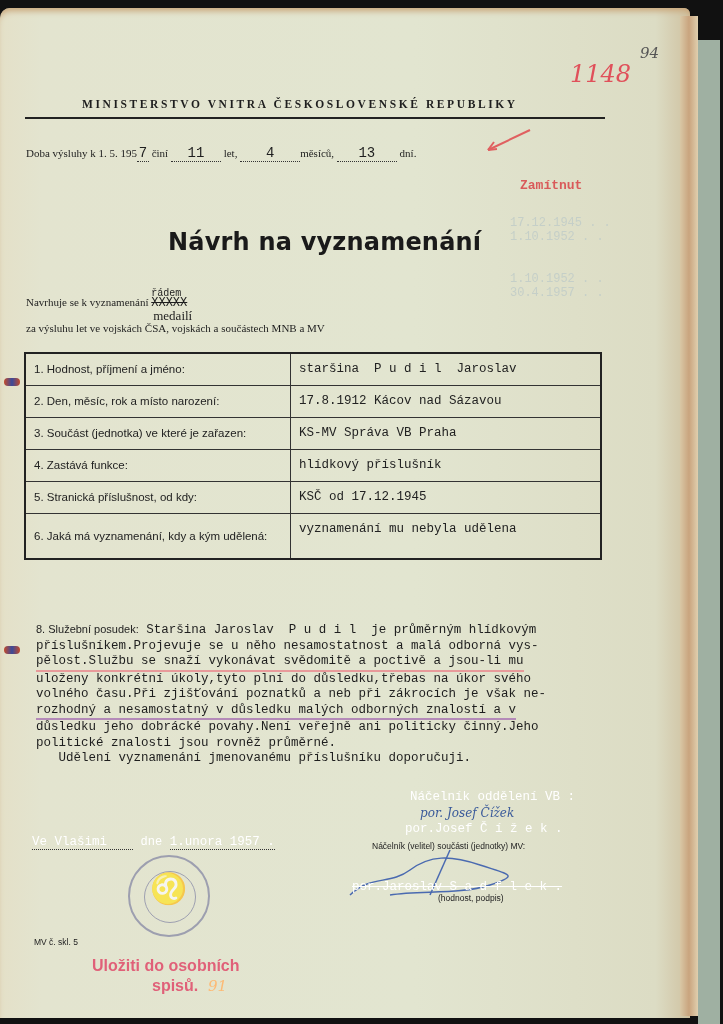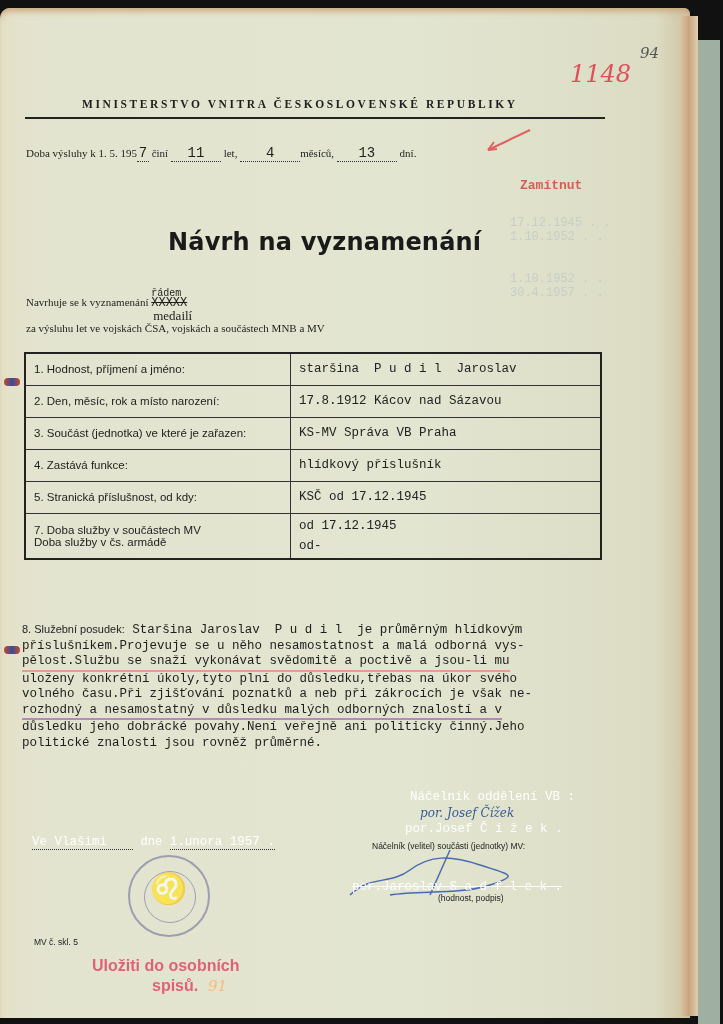"6. Jaká má vyznamenání, kdy" tr { html: none -> <tr> <td>6. Jaká má vyznamenání, kdy a kým udělená:</td> <td>vyznamenání mu nebyla udělena</td> </tr> }
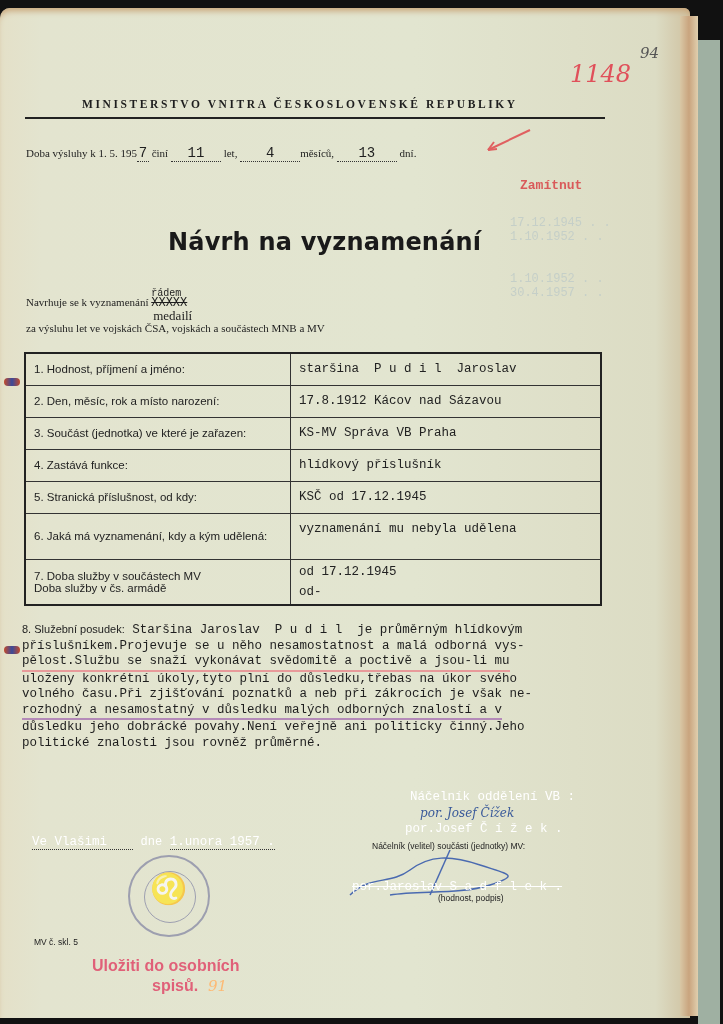"7. Doba služby v součástech" tr { html: <tr> <td> <div>7. Doba služby v součástech MV</div> <div>Doba služby v čs. armádě</div> </td> <td> <div>od 17.12.1945</div> <div>od-</div> </td> </tr> -> none }
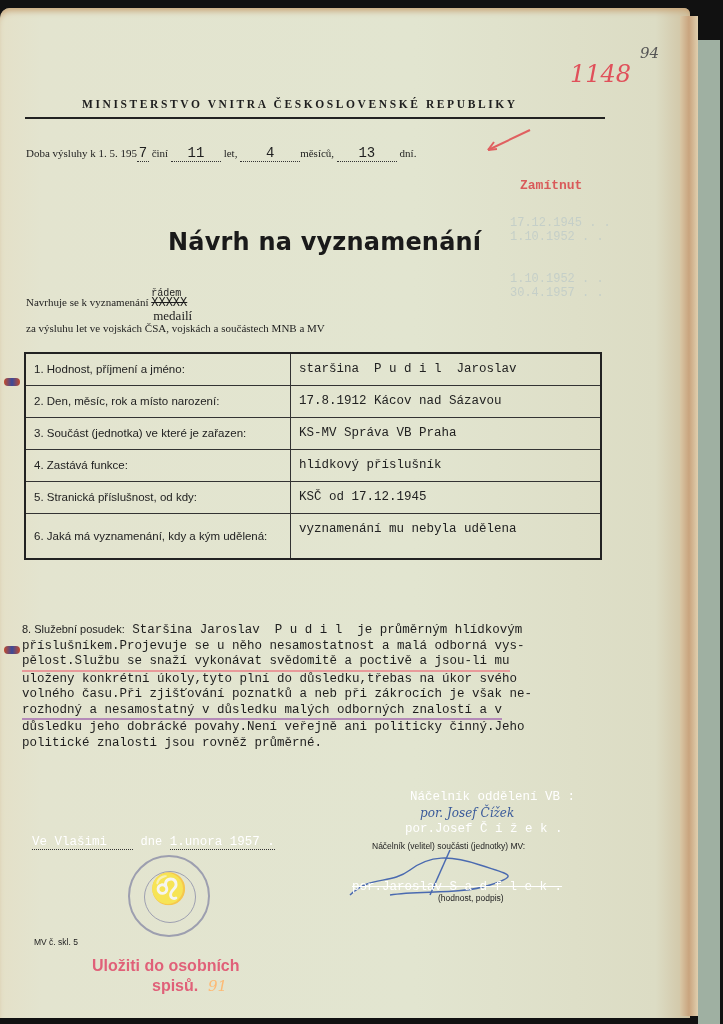"8. Služební posudek: Staršina Jaroslav" .posudek { left: 22px -> 36px }
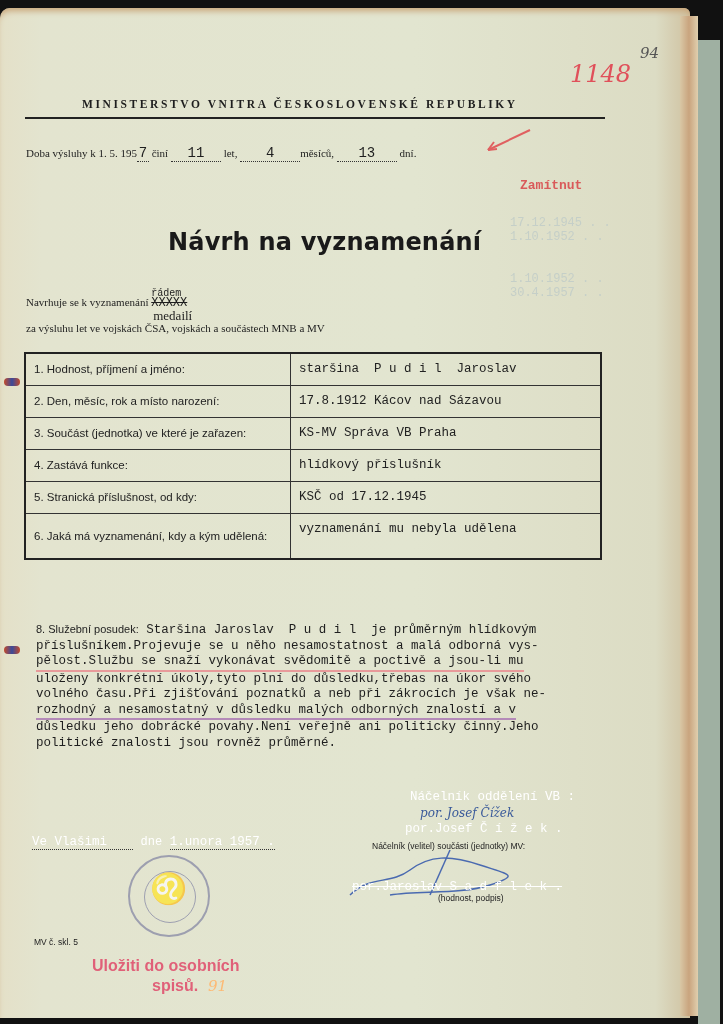"Udělení vyznamenání jmenovanému" div { html: none -> <div> Udělení vyznamenání jmenovanému příslušníku doporučuji.</div> }
